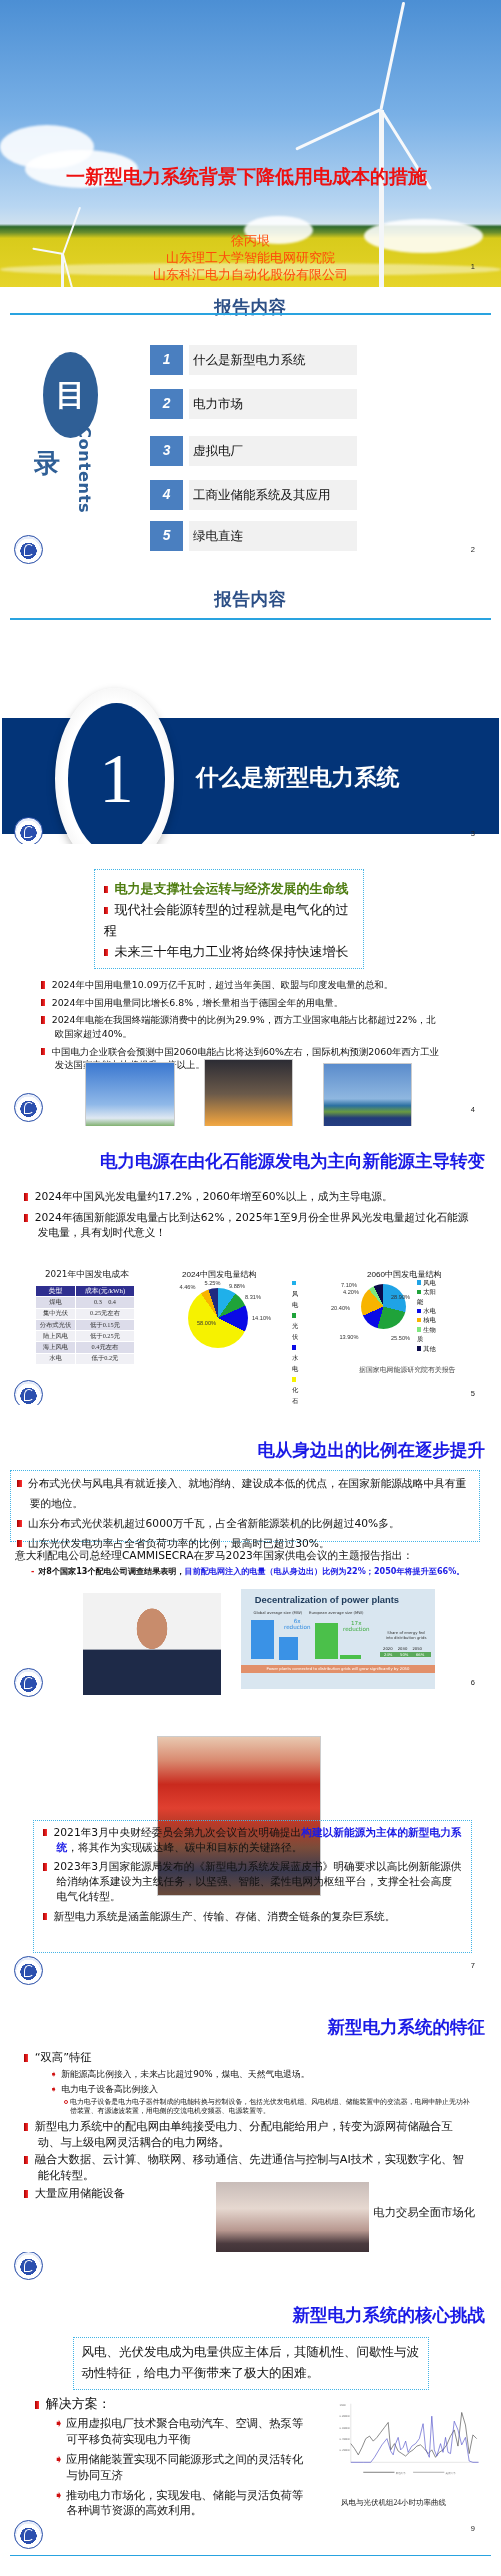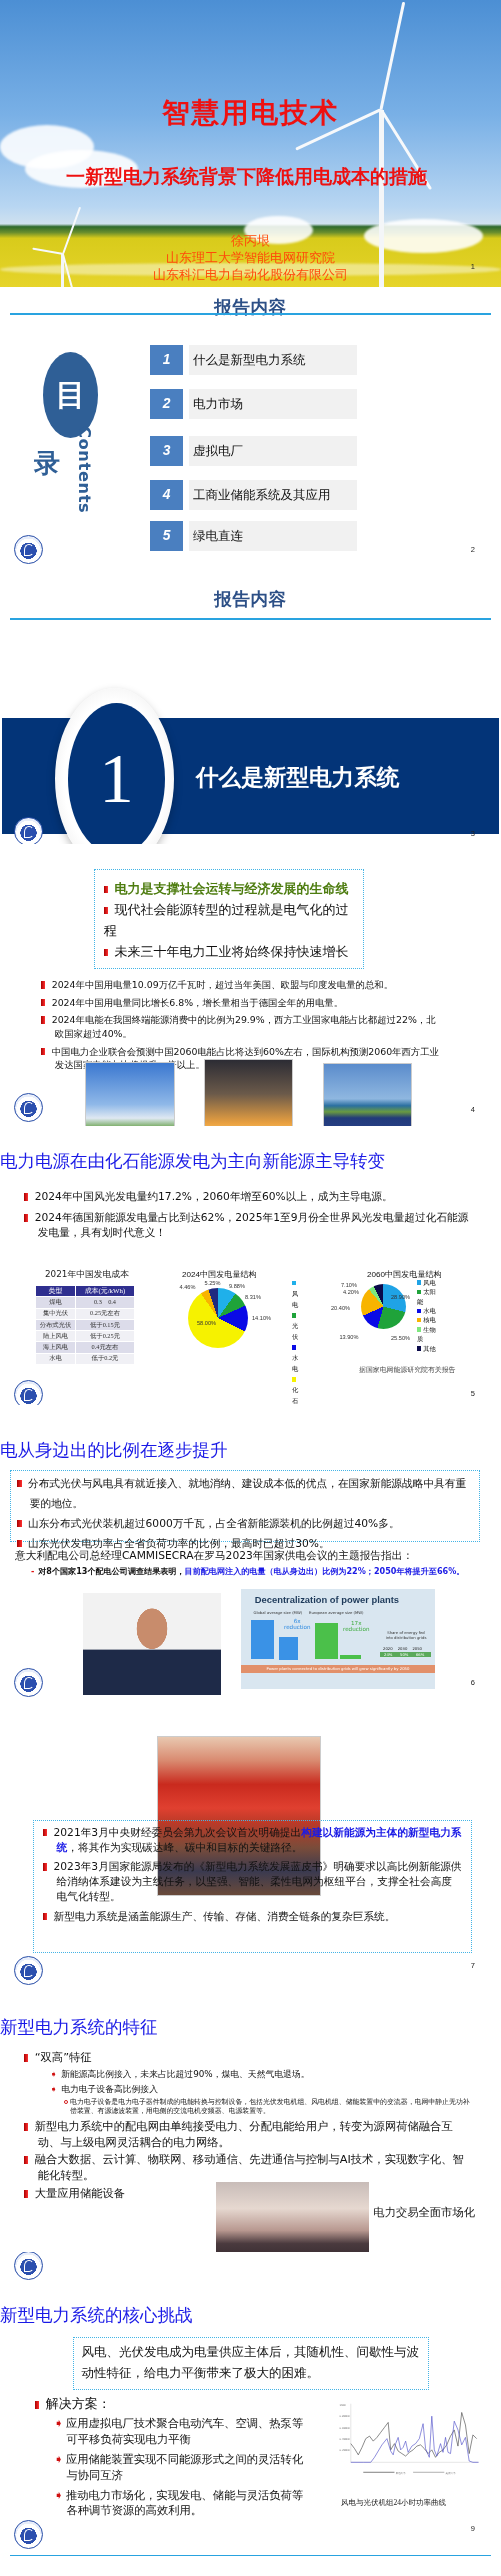"智慧用电技术" div.s1-title { html: <div>智慧用电技术</div> -> none }
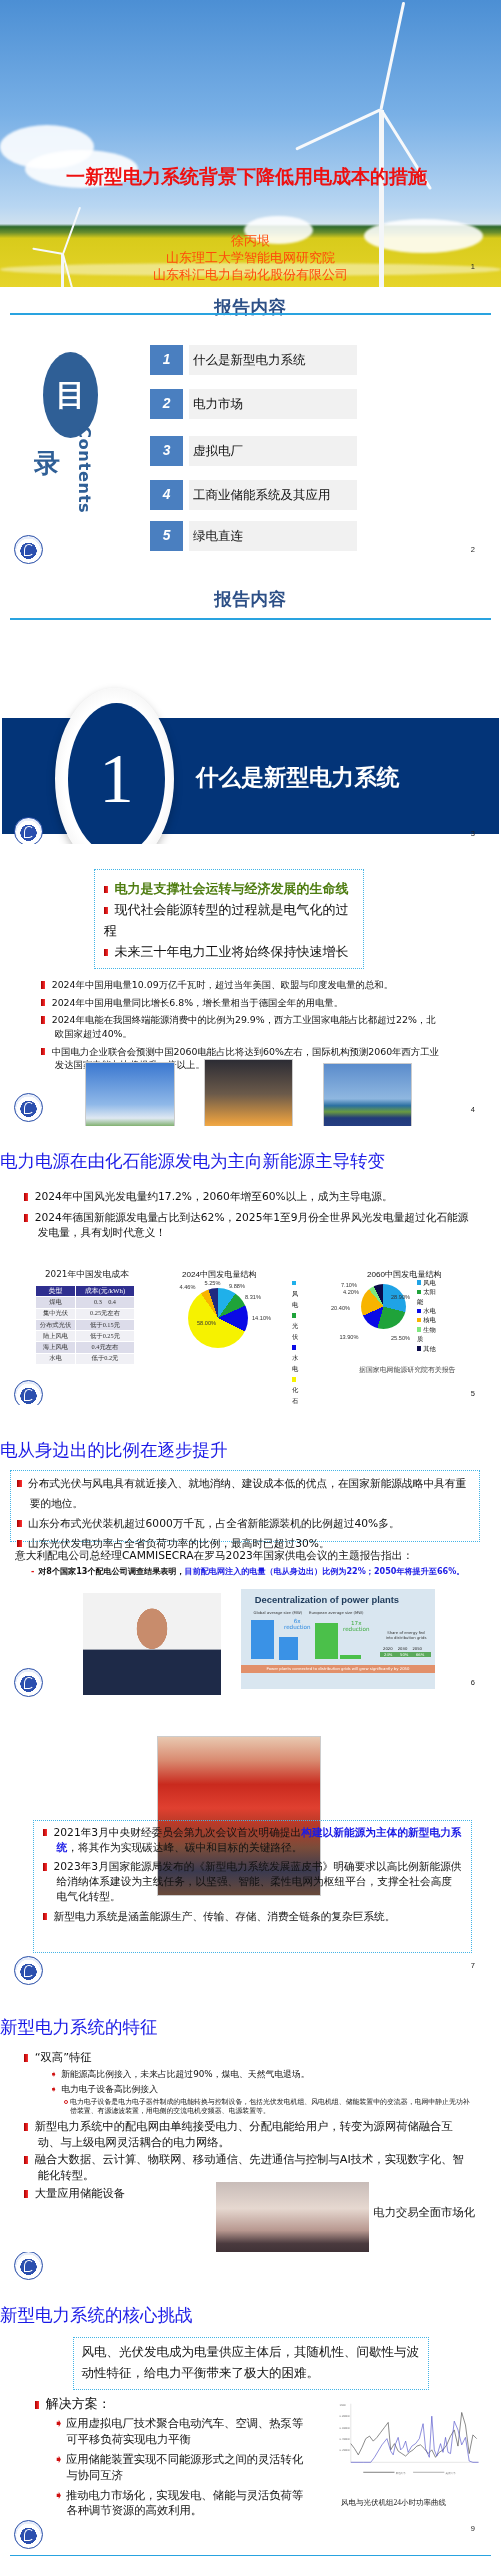"电力电源在由化石能源发电为主向新能源主导转变" .blue-title { font-weight: normal -> bold; text-align: left -> right }
